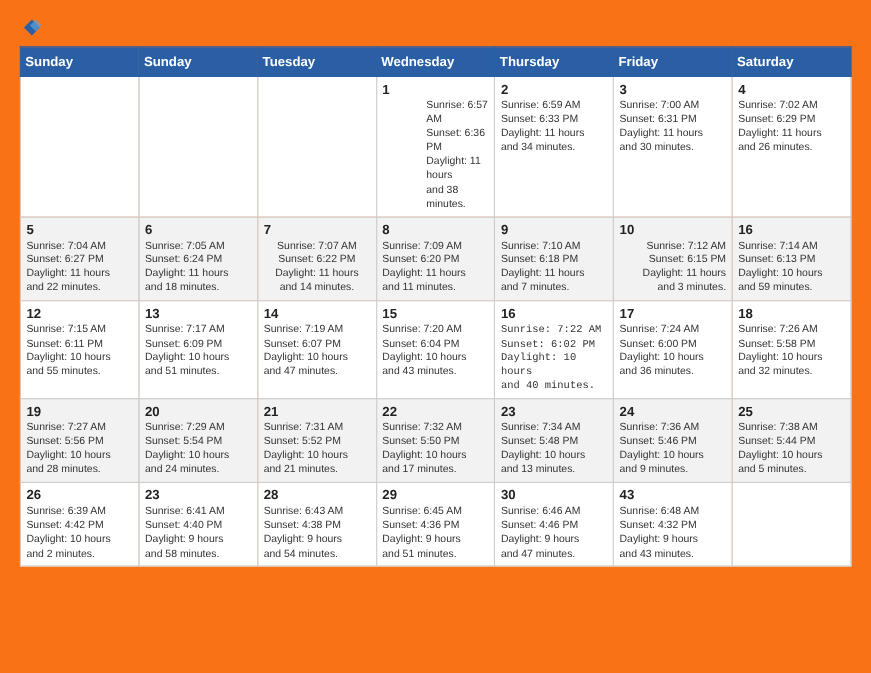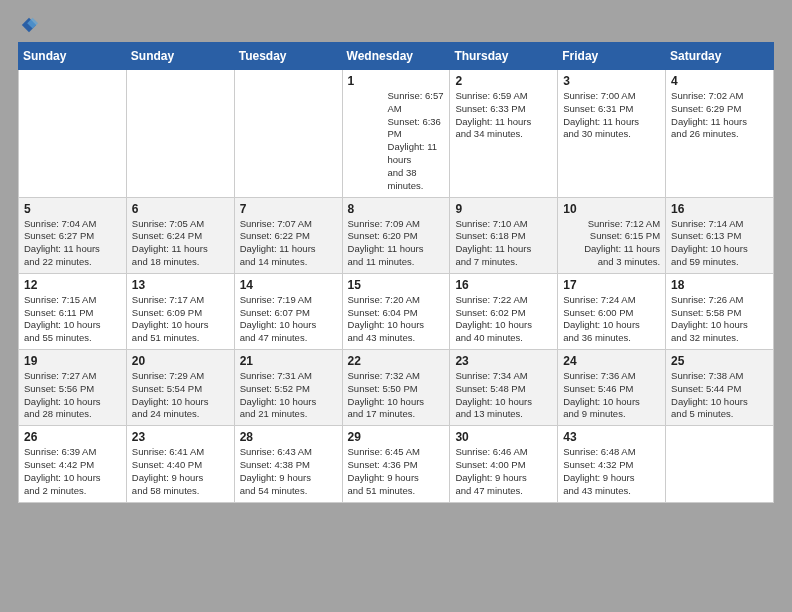"Sunday" .page { background: #a3a3a3 -> #f97316 }
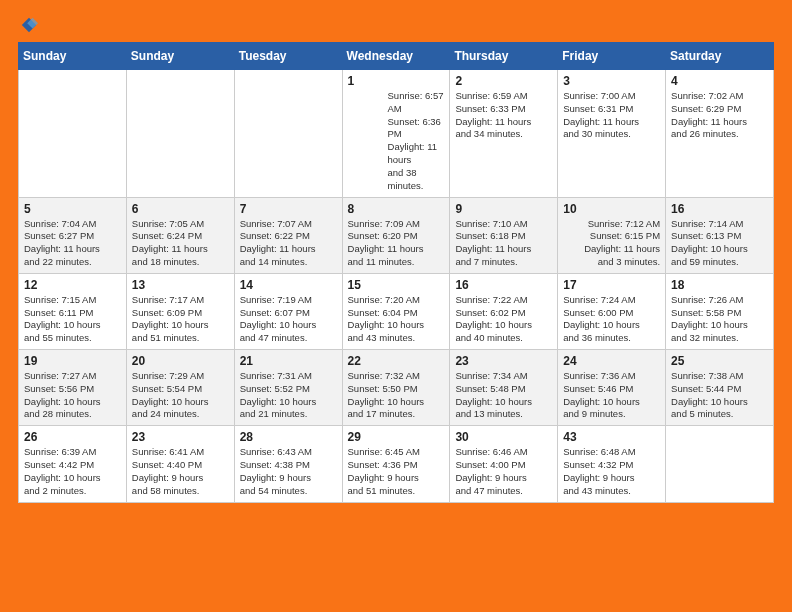"Sunrise: 7:07 AM" div.day-info { text-align: none -> center }
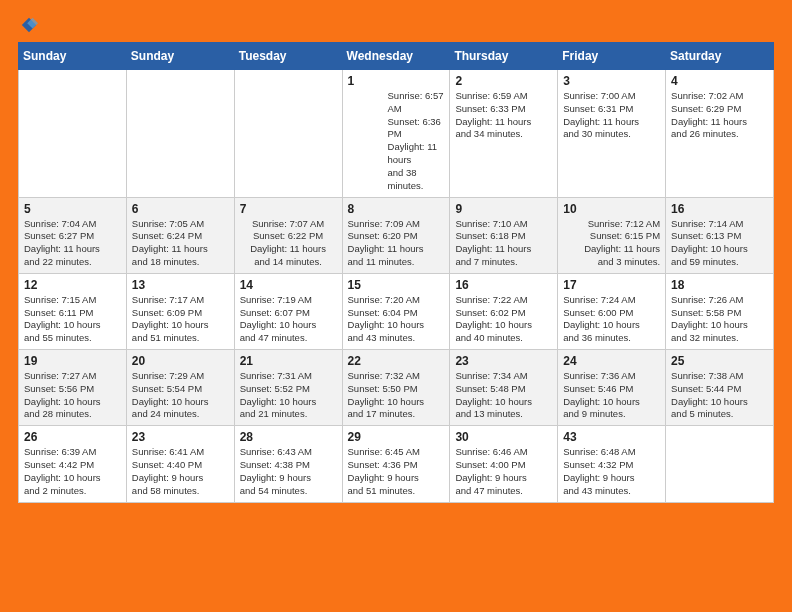"Sunrise: 7:22 AM" div.day-info { font-family: none -> Liberation Mono, monospace }
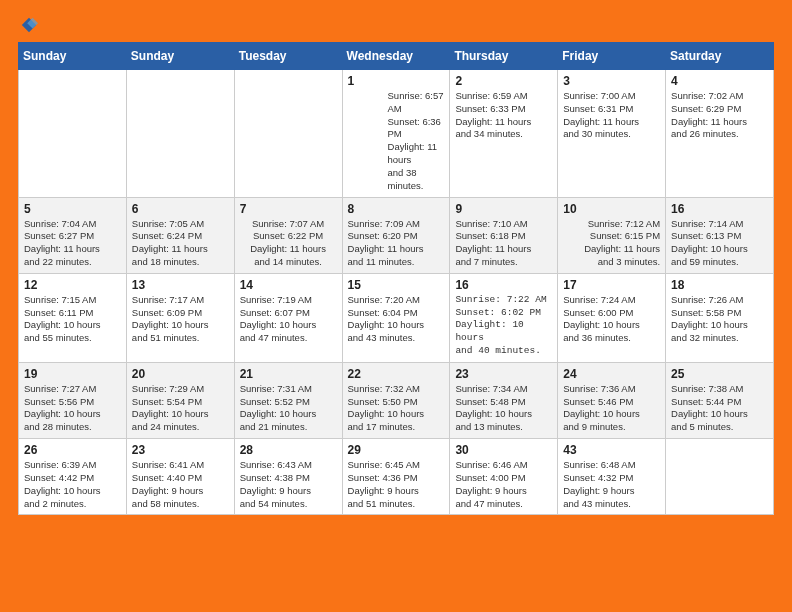"Sunrise: 6:46 AM" div.day-info { text: 4:00 -> 4:46 }
